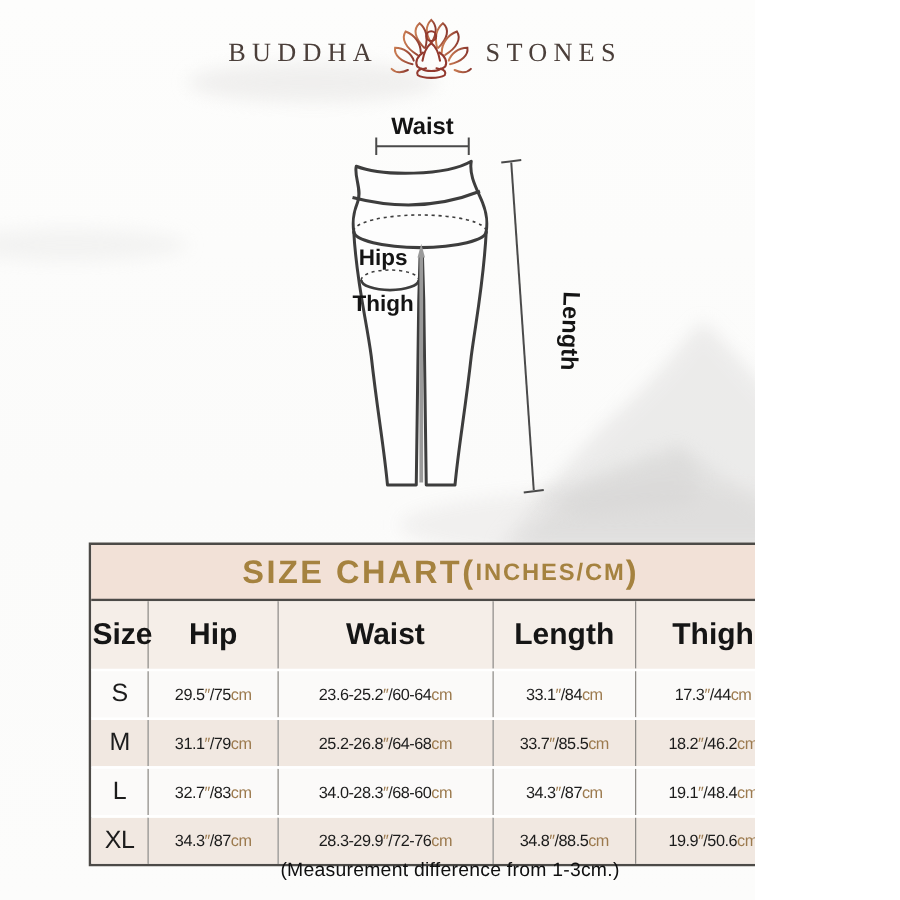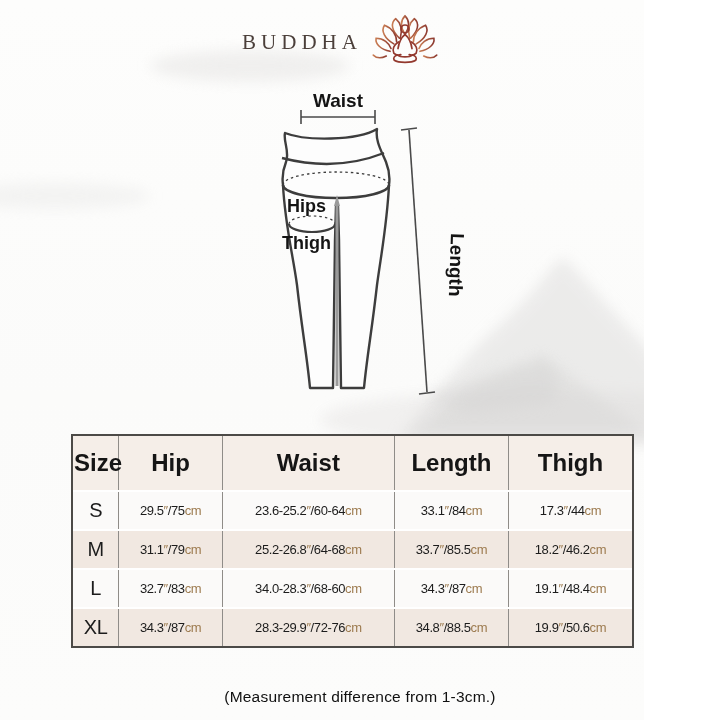"BUDDHA" .page { padding-left: 40px -> none }
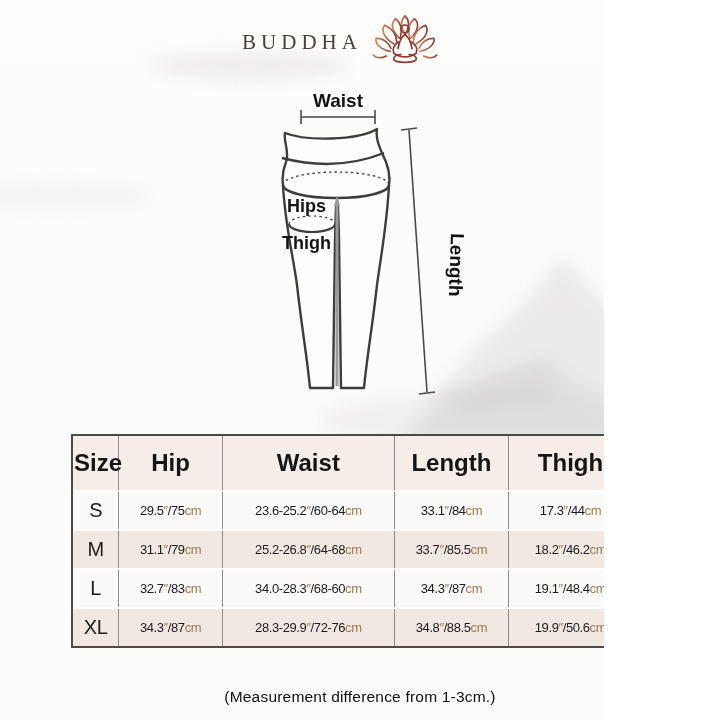"STONES" span.brand-word { html: none -> <span>STONES</span> }
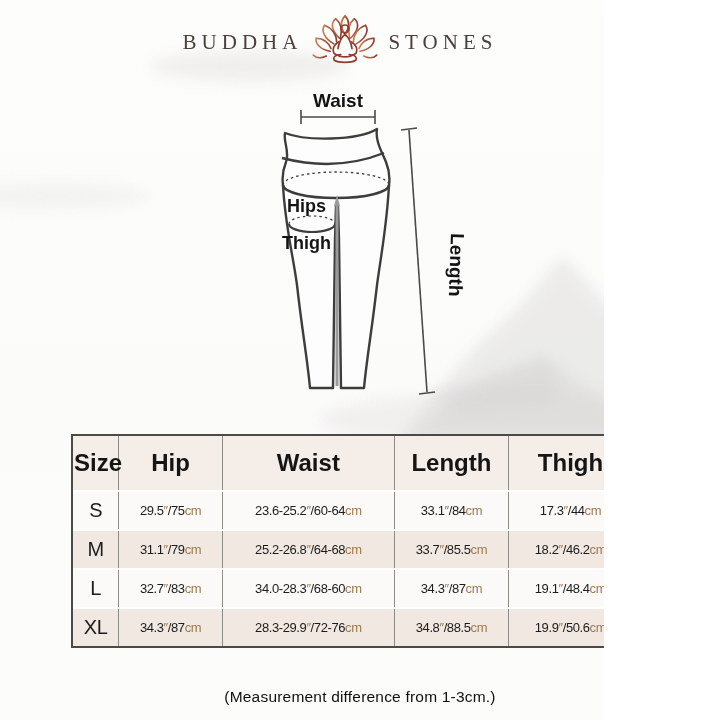"SIZE CHART(" div.chart-title-band { html: none -> <div> <span>SIZE CHART(</span> <span>INCHES/CM</span> <span>)</span> </div> }
